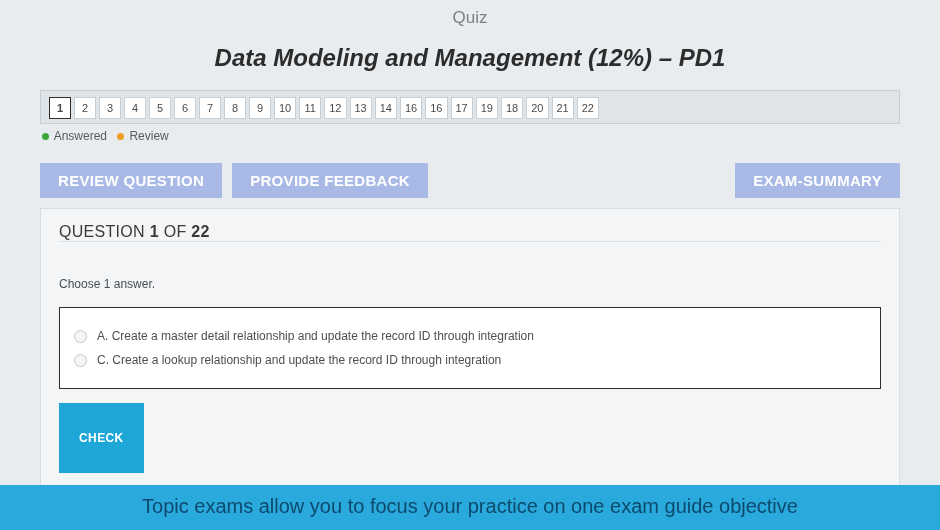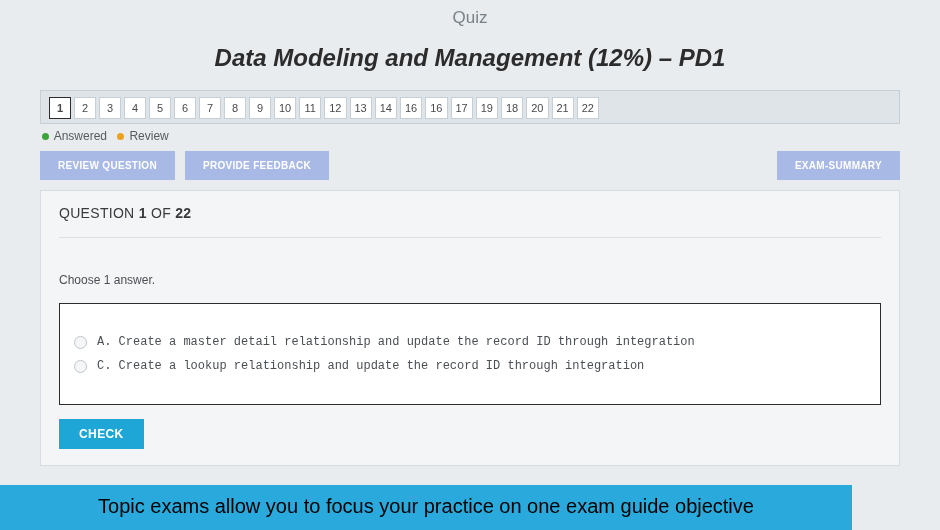"REVIEW QUESTION" .btn-soft { font-size: 10px -> 15px; margin-top: none -> 12px }
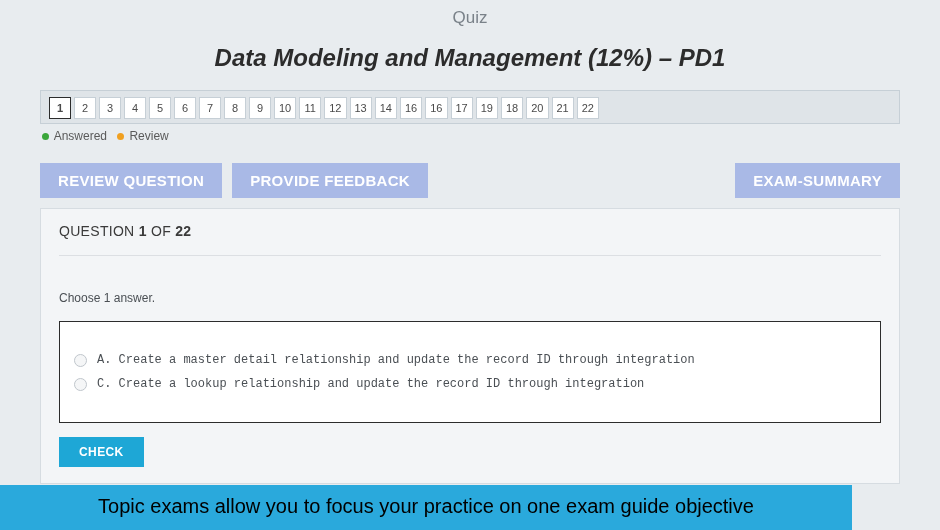"QUESTION 1 OF 22" .q-header { font-size: 14px -> 16px; padding-bottom: 16px -> 0 }
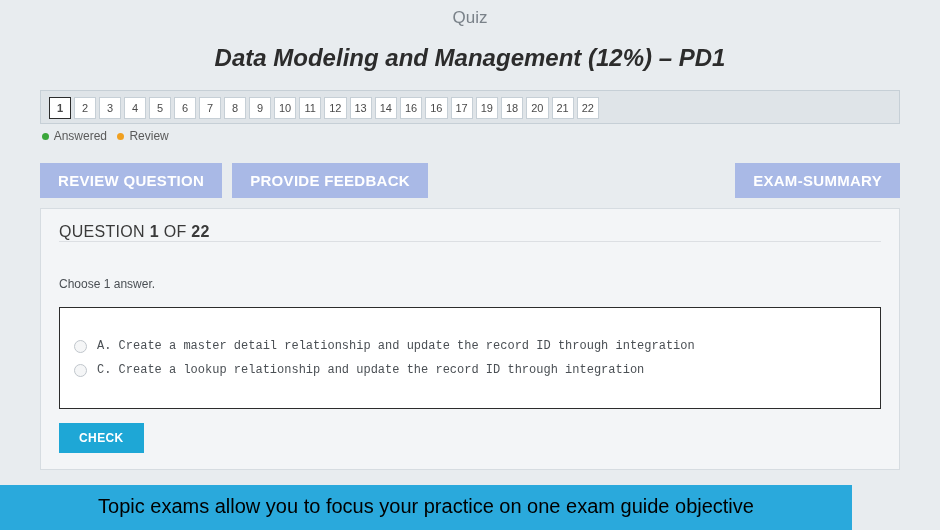"A. Create a master detail" .answers { font-family: Liberation Mono, monospace -> none; padding: 26px 14px -> 16px 14px }
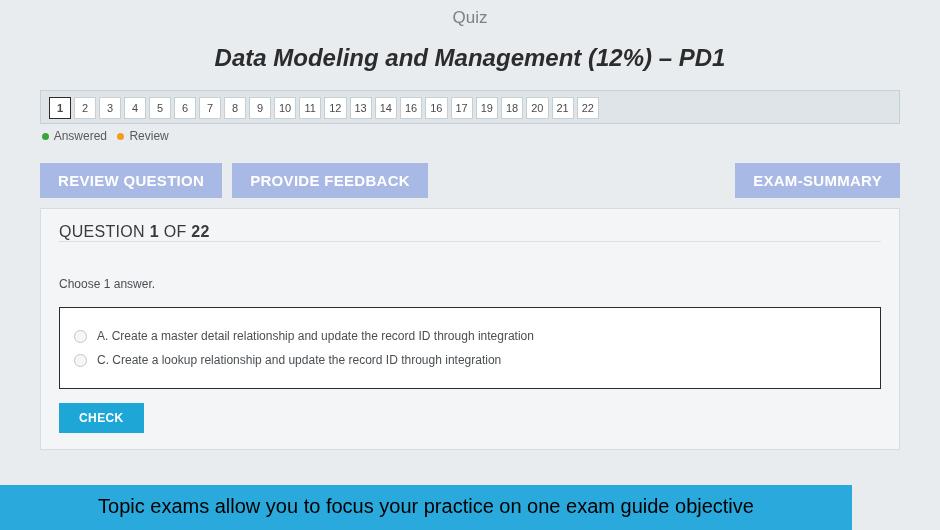"CHECK" .btn-primary { padding: 8px 20px -> 28px 20px }
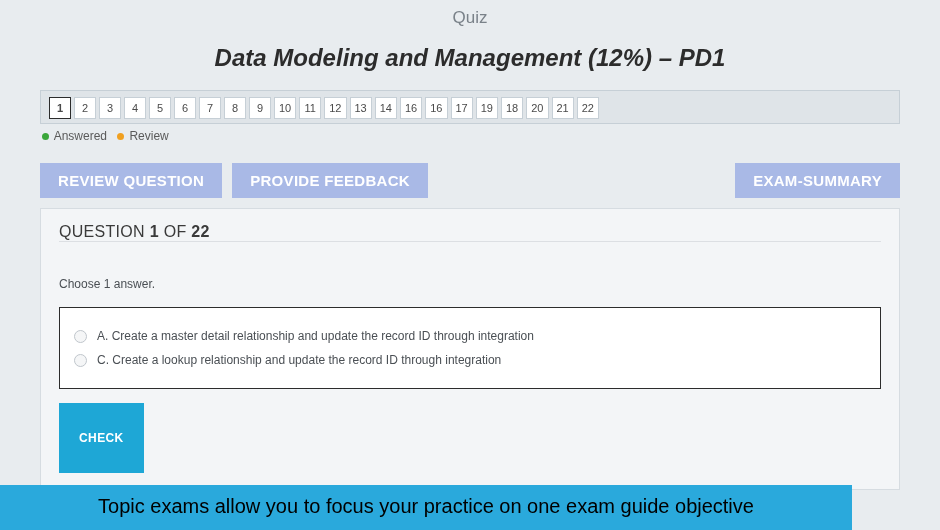"Topic exams allow you to" .banner { color: #000000 -> #0c4a6e; width: 852px -> 940px }
